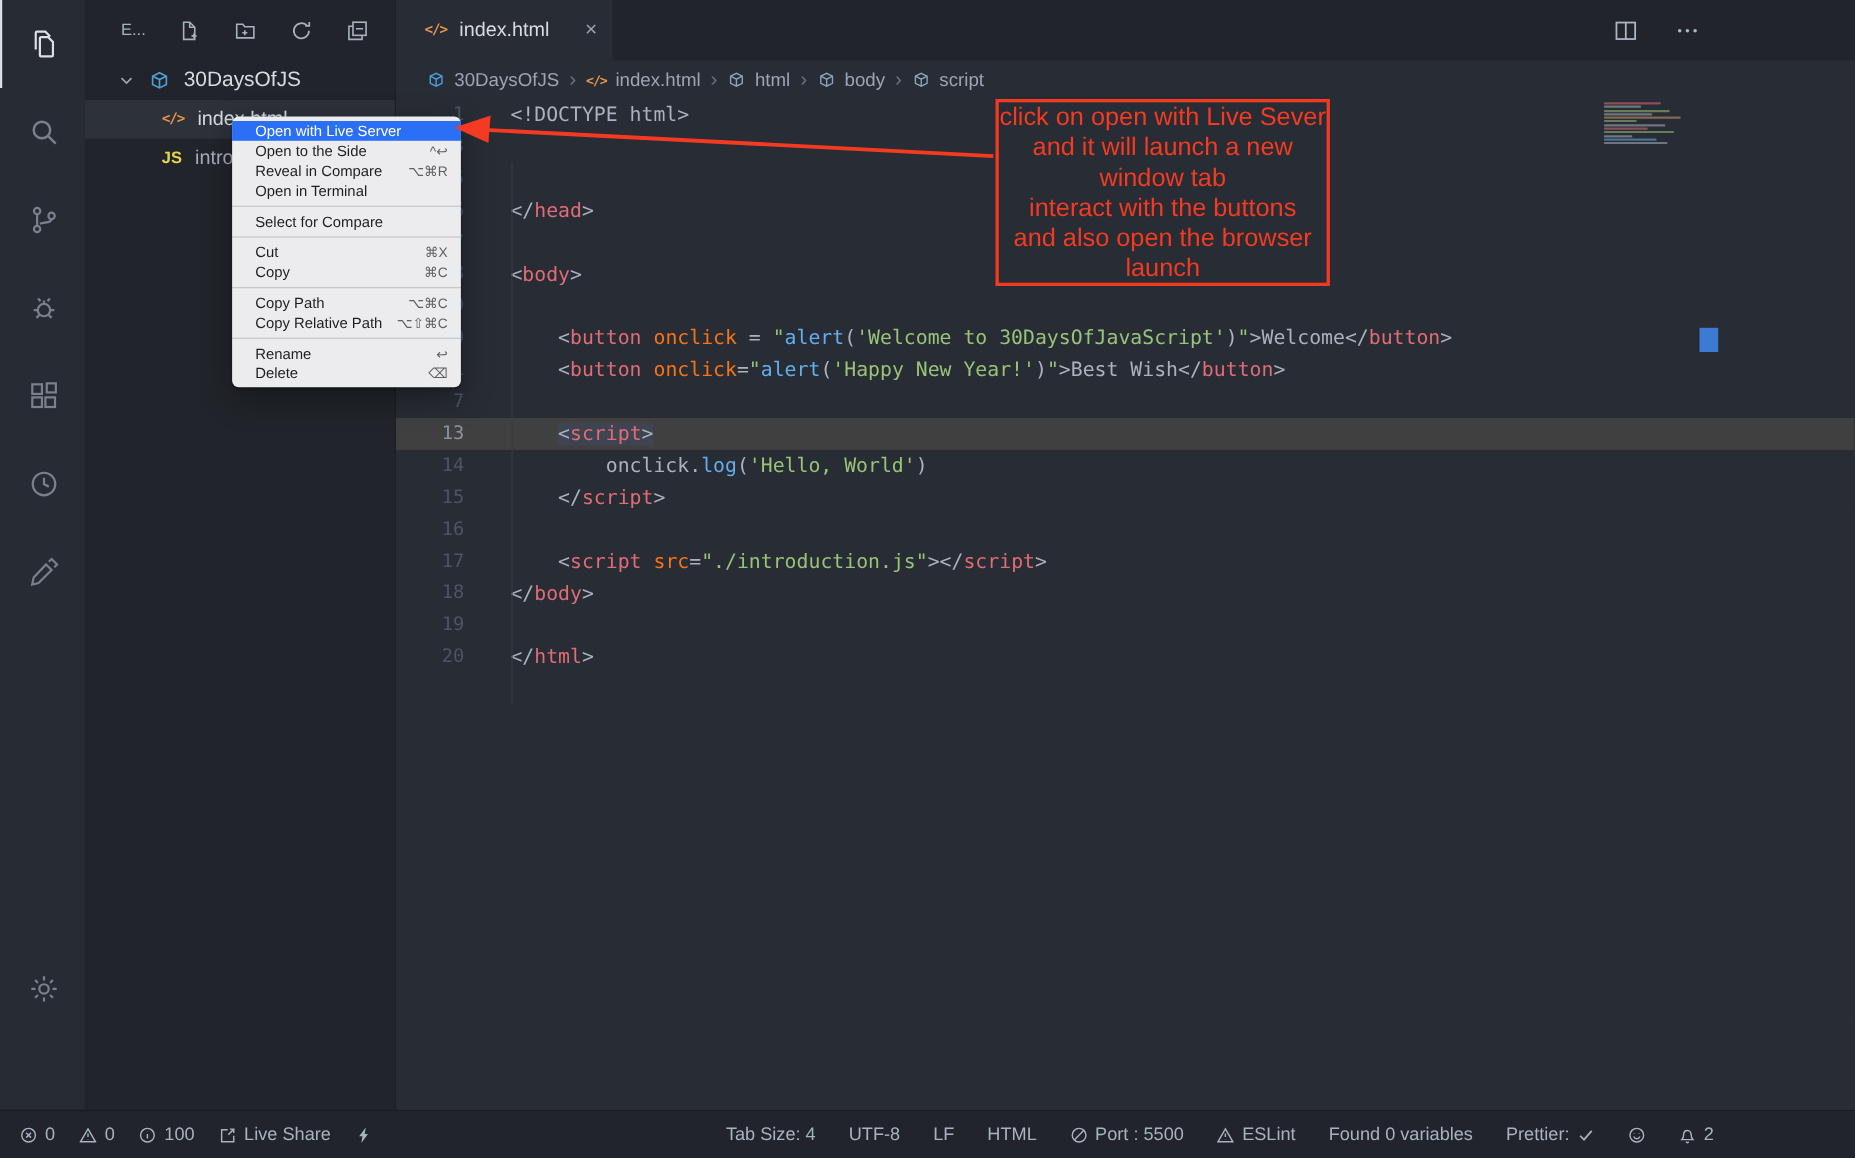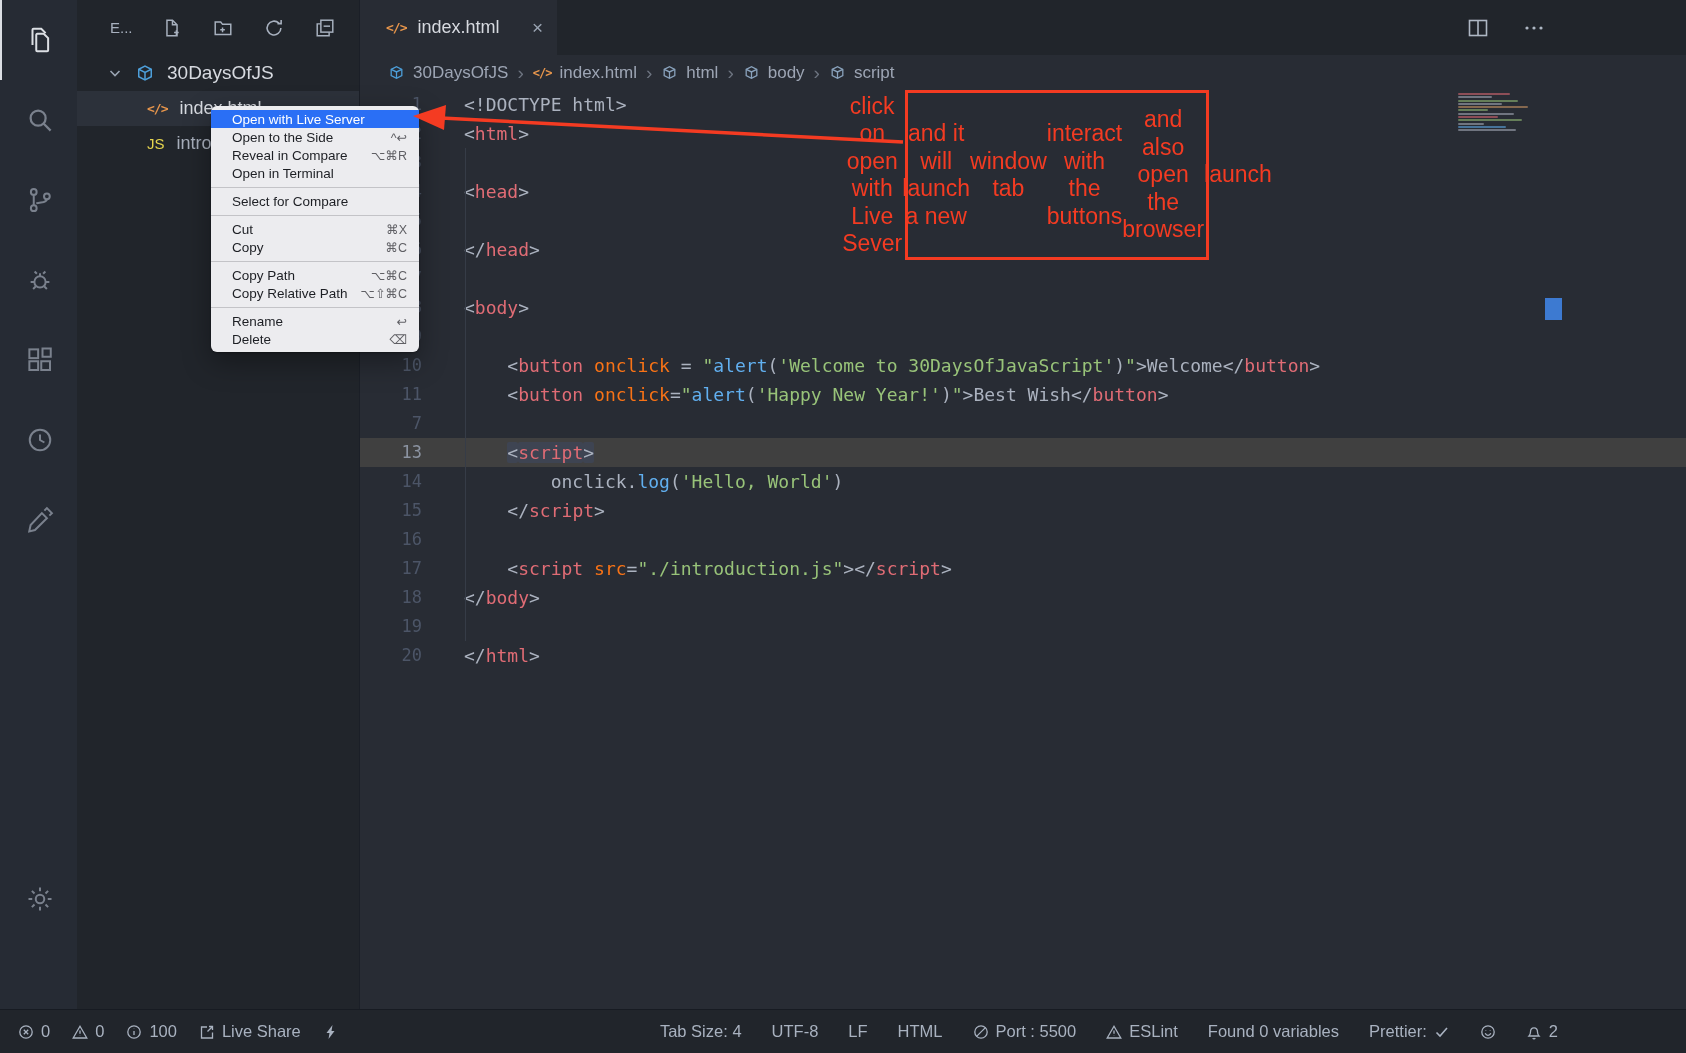"click on open with Live" .annotation { flex-direction: row -> column }
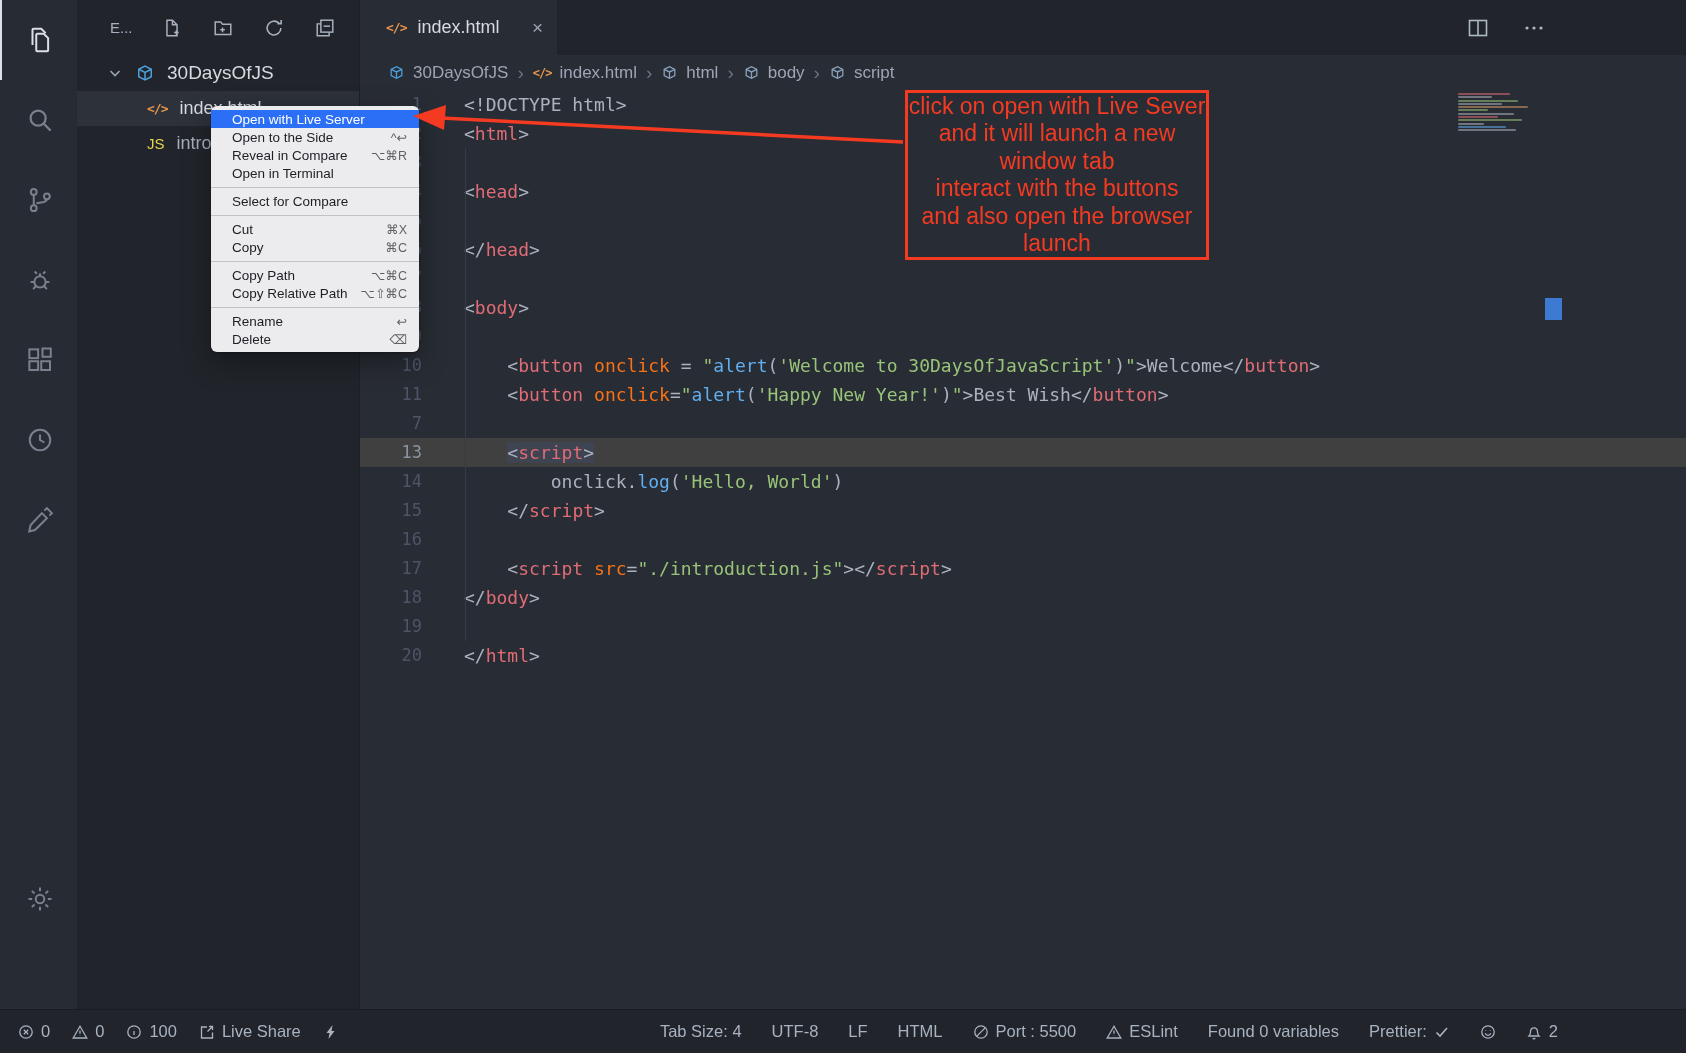"JS" .fi-js { font-weight: normal -> bold }
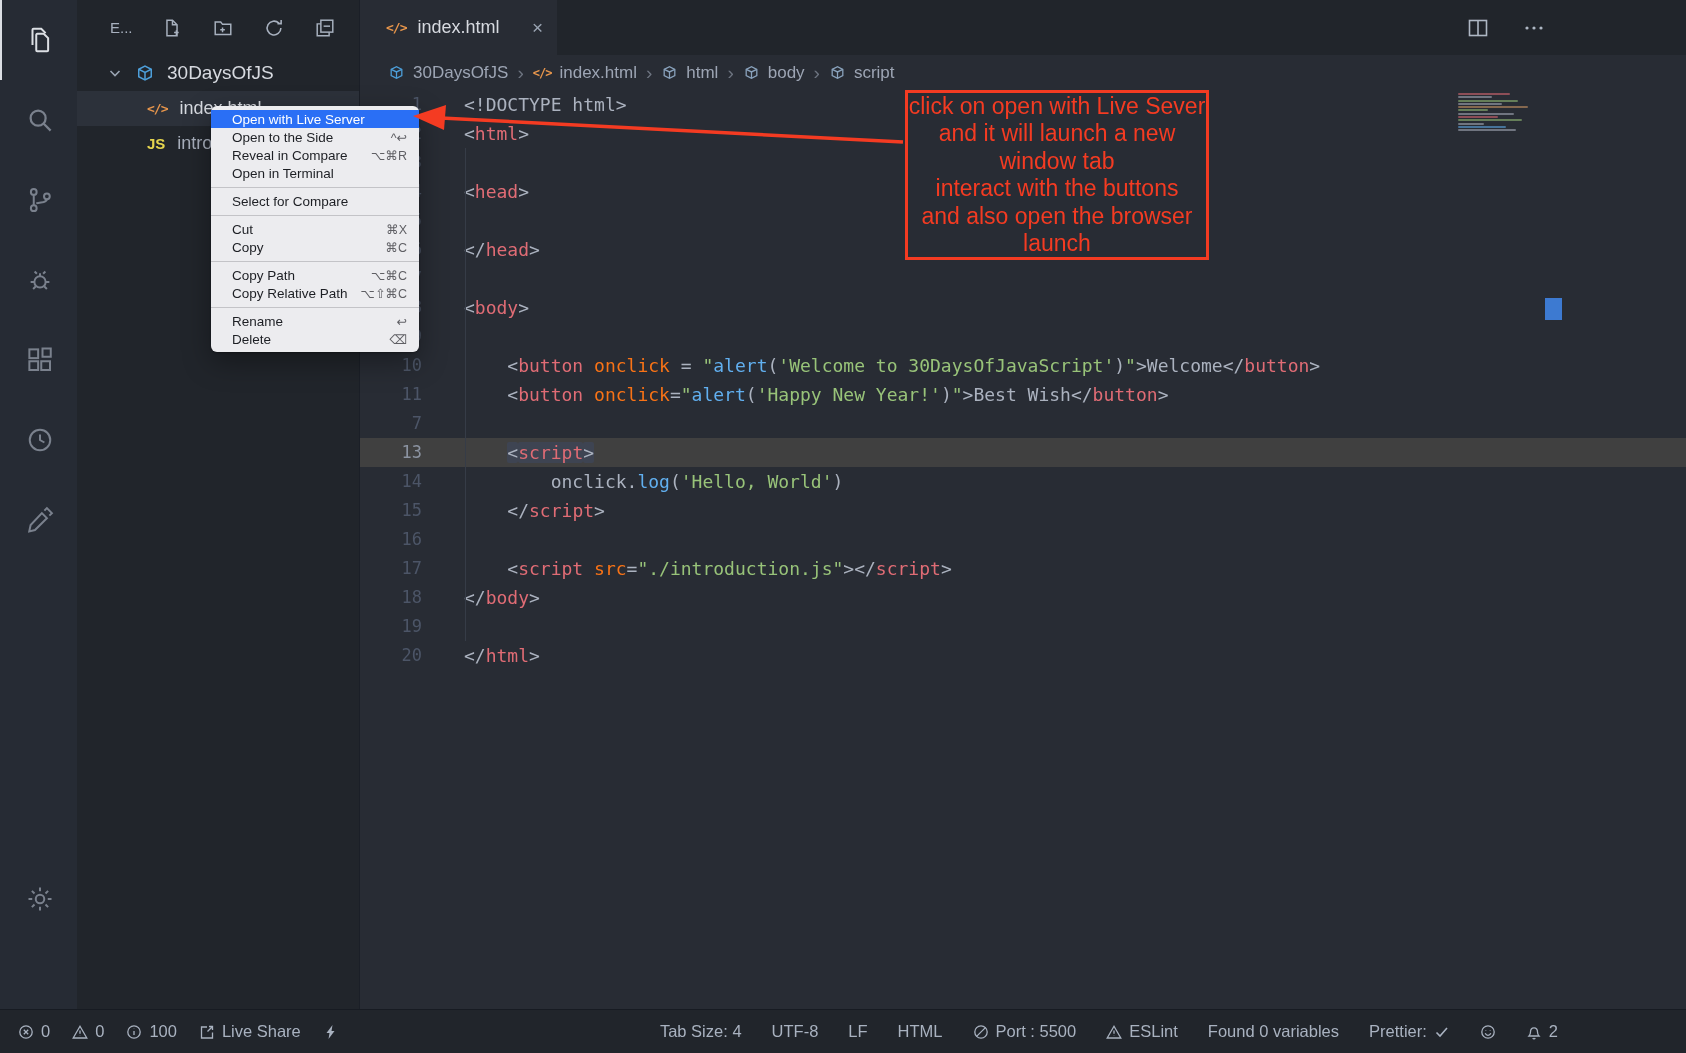"<html>" div.code-line { html: <div> <span>2</span> <span><span>&lt;</span><span>html</span><span>&gt;</span></span> </div> -> none }
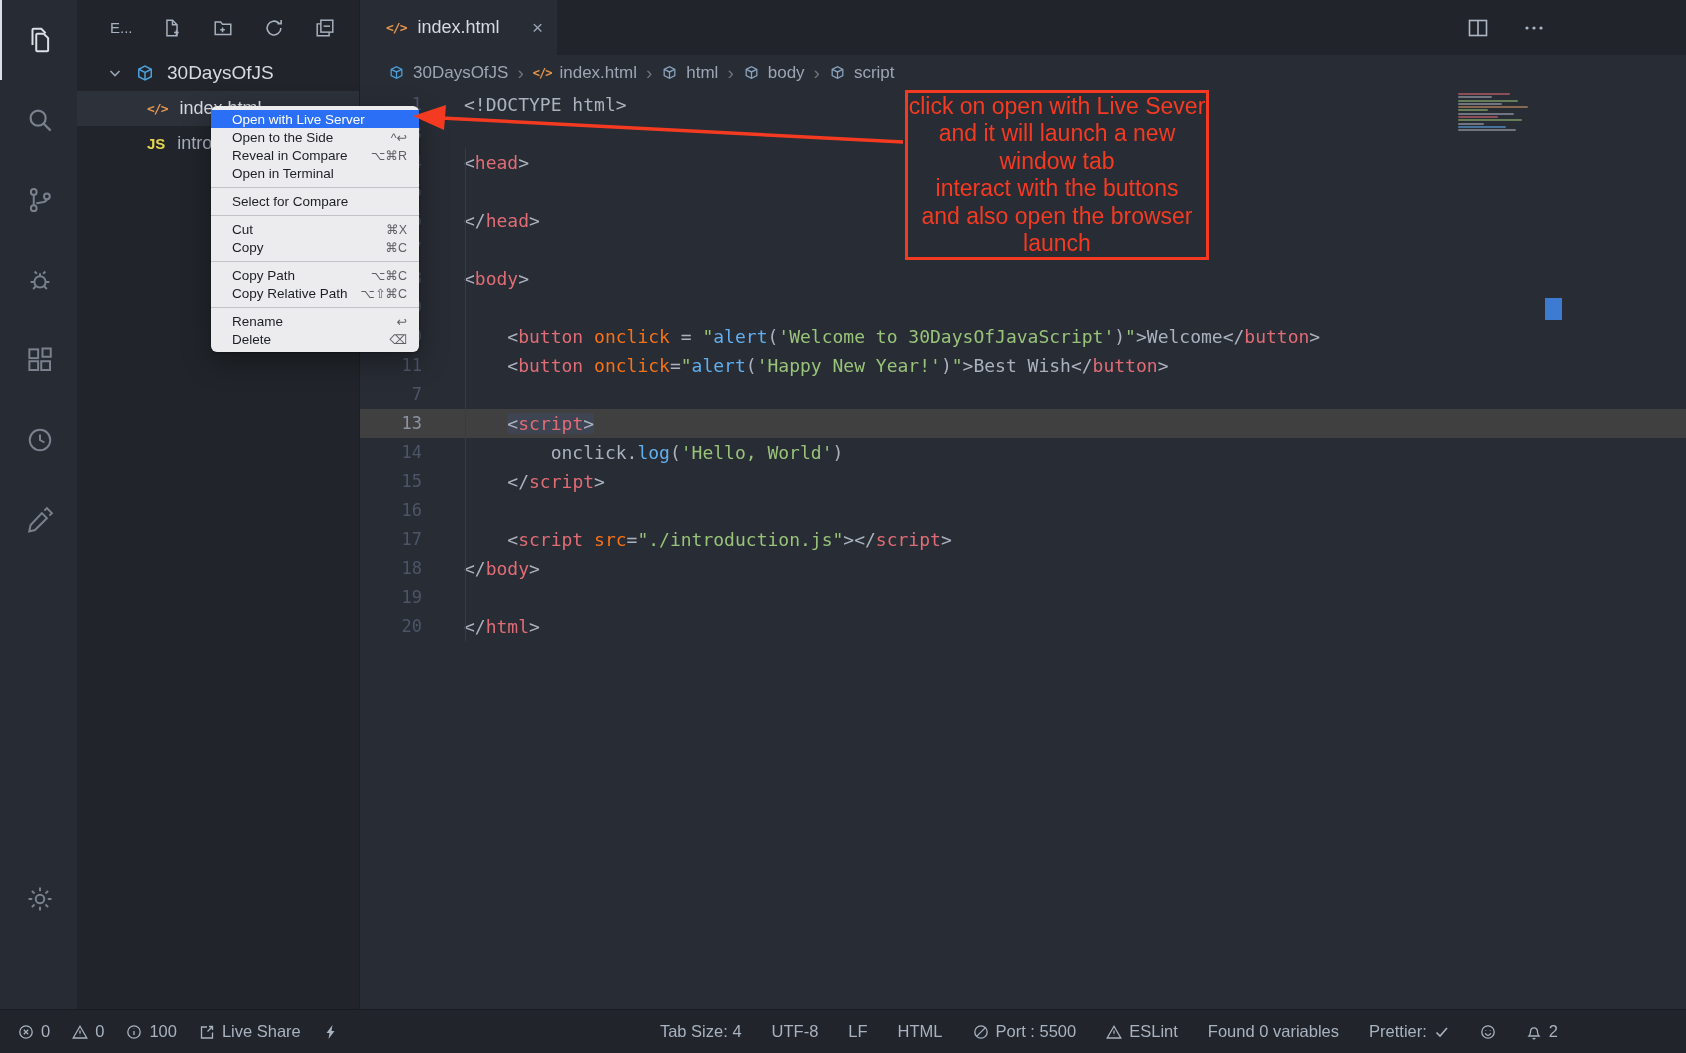"<head>" div.code-line { html: <div> <span>4</span> <span><span>&lt;</span><span>head</span><span>&gt;</span></span> </div> -> none }
